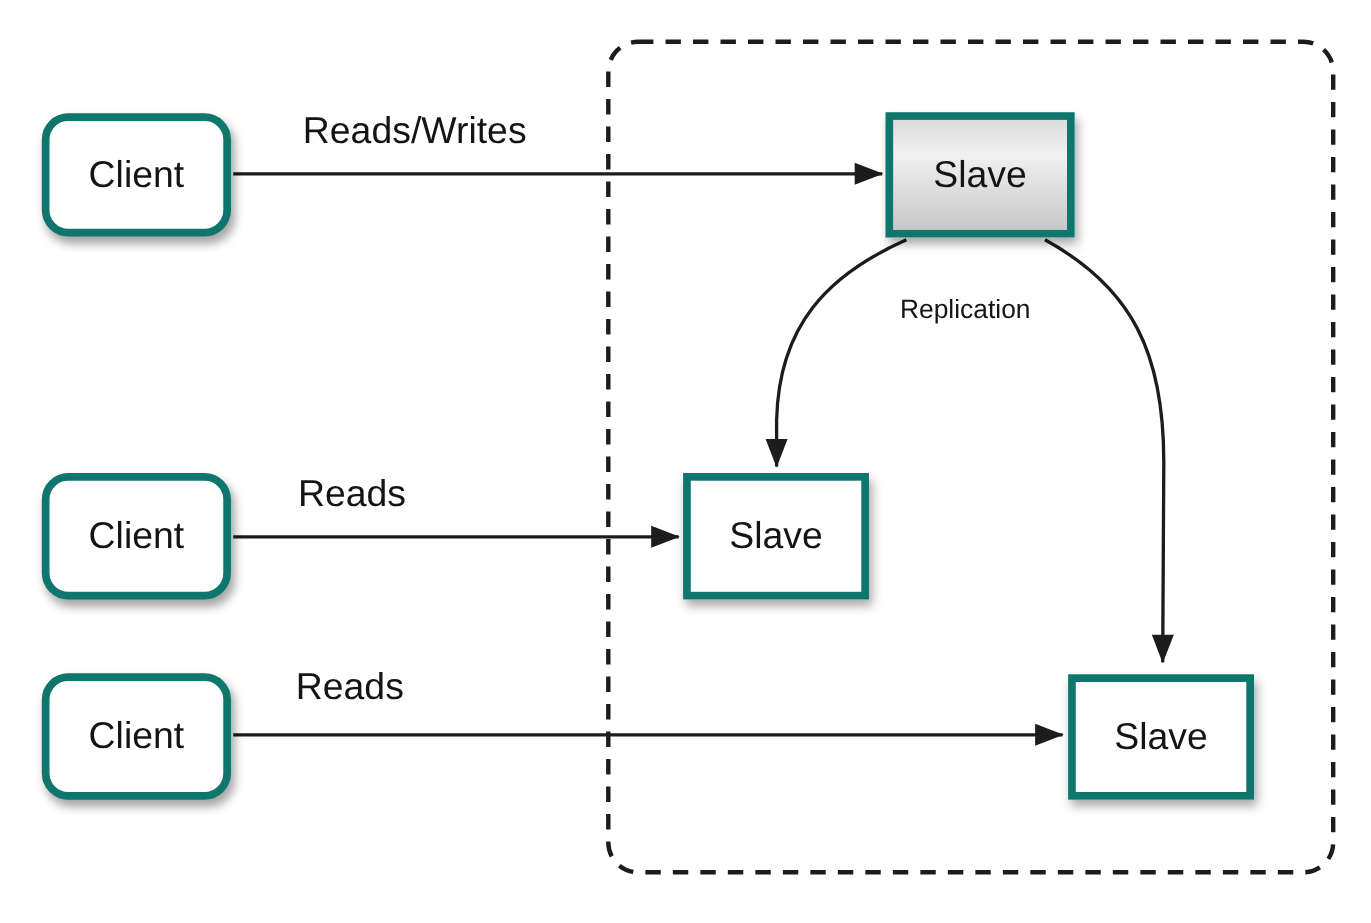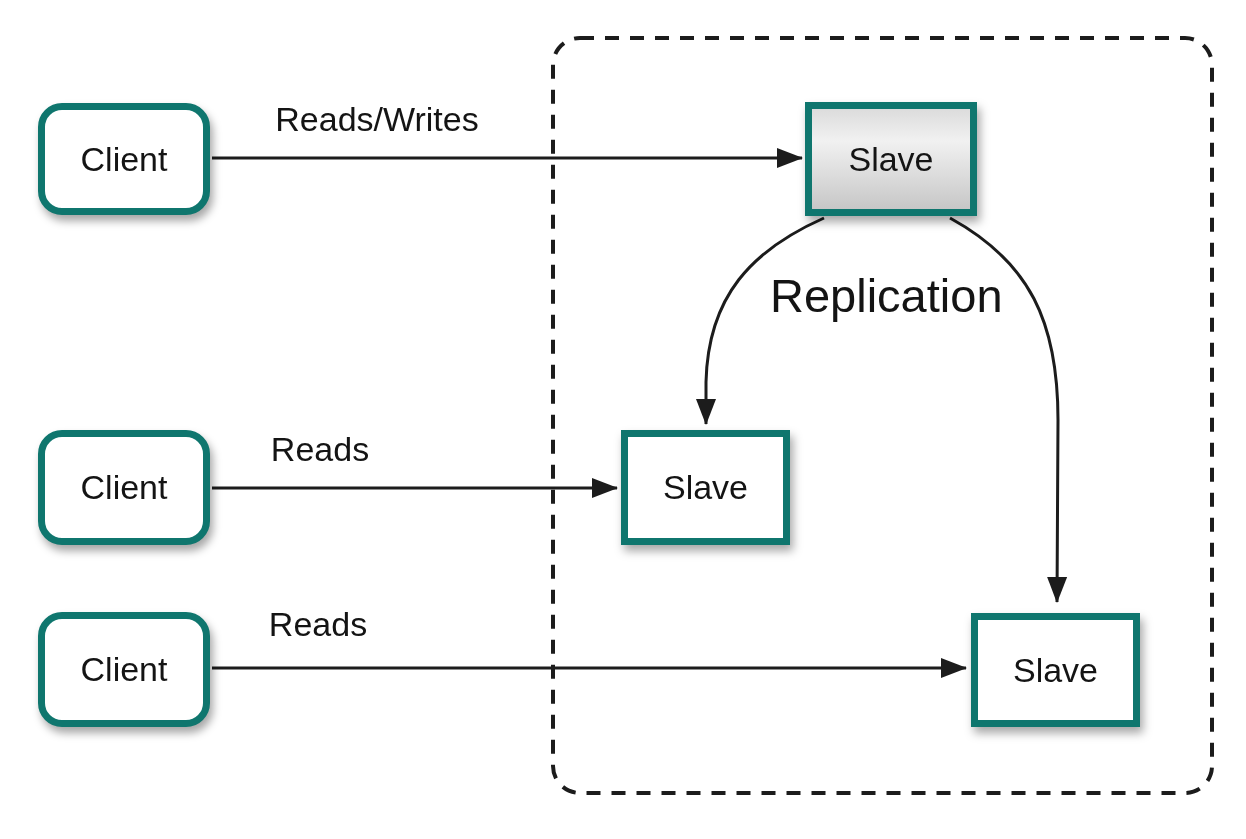"Replication" div.edge-label { font-size: 47px -> 24px }
